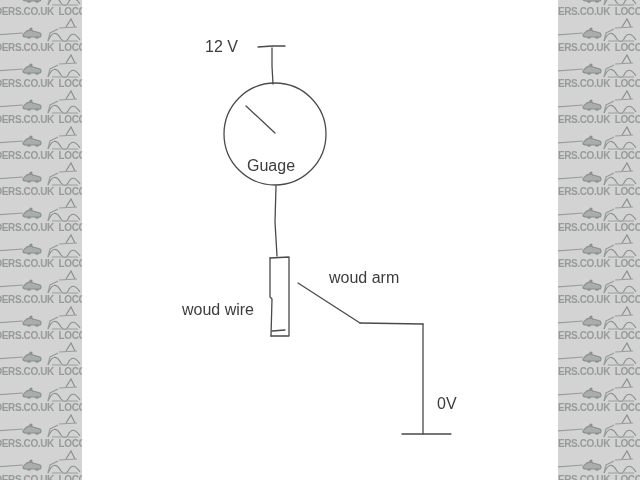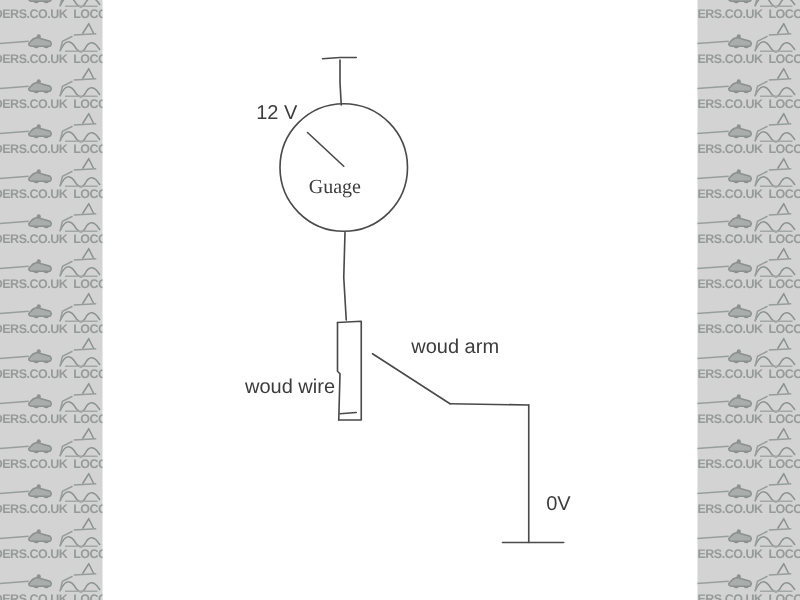"12 V" .lbl-supply { margin-top: 44px -> none }
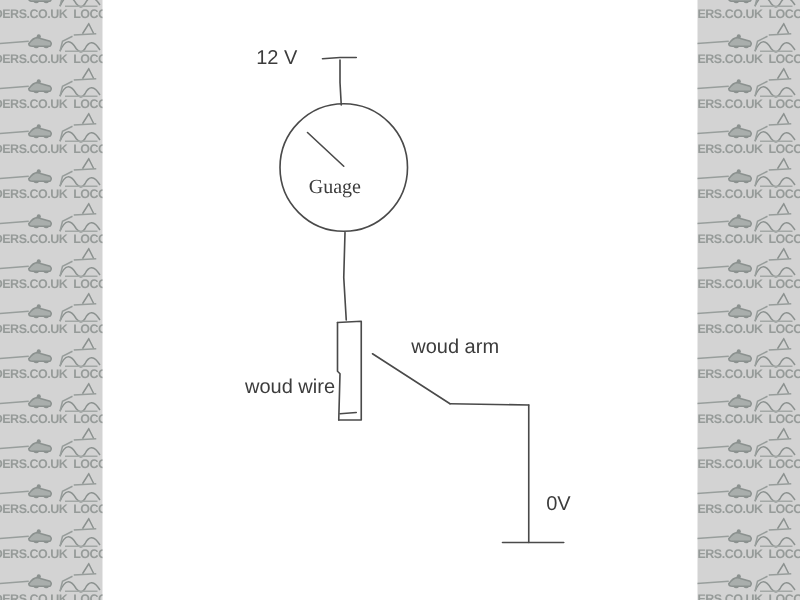"Guage" .lbl-gauge { font-family: Liberation Serif, serif -> none; top: 141px -> 157px }
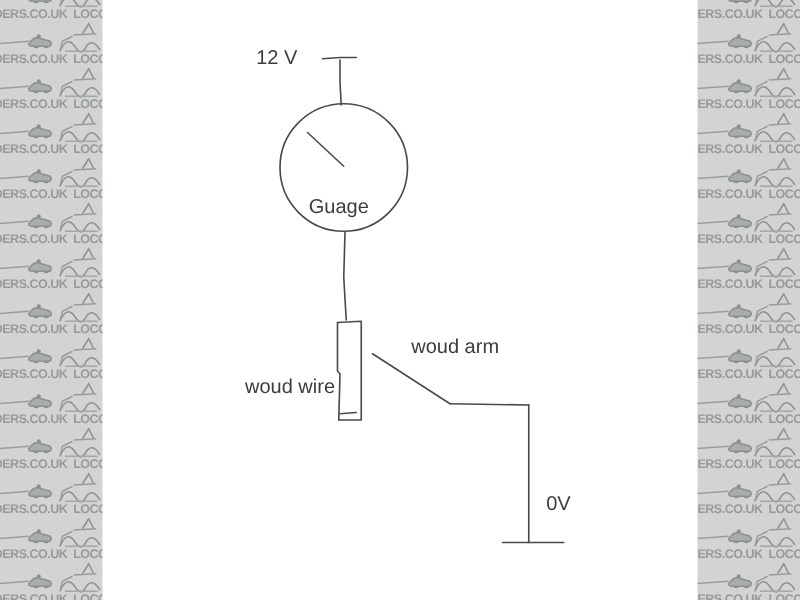"woud wire" .lbl-resistor { text-align: right -> center }
